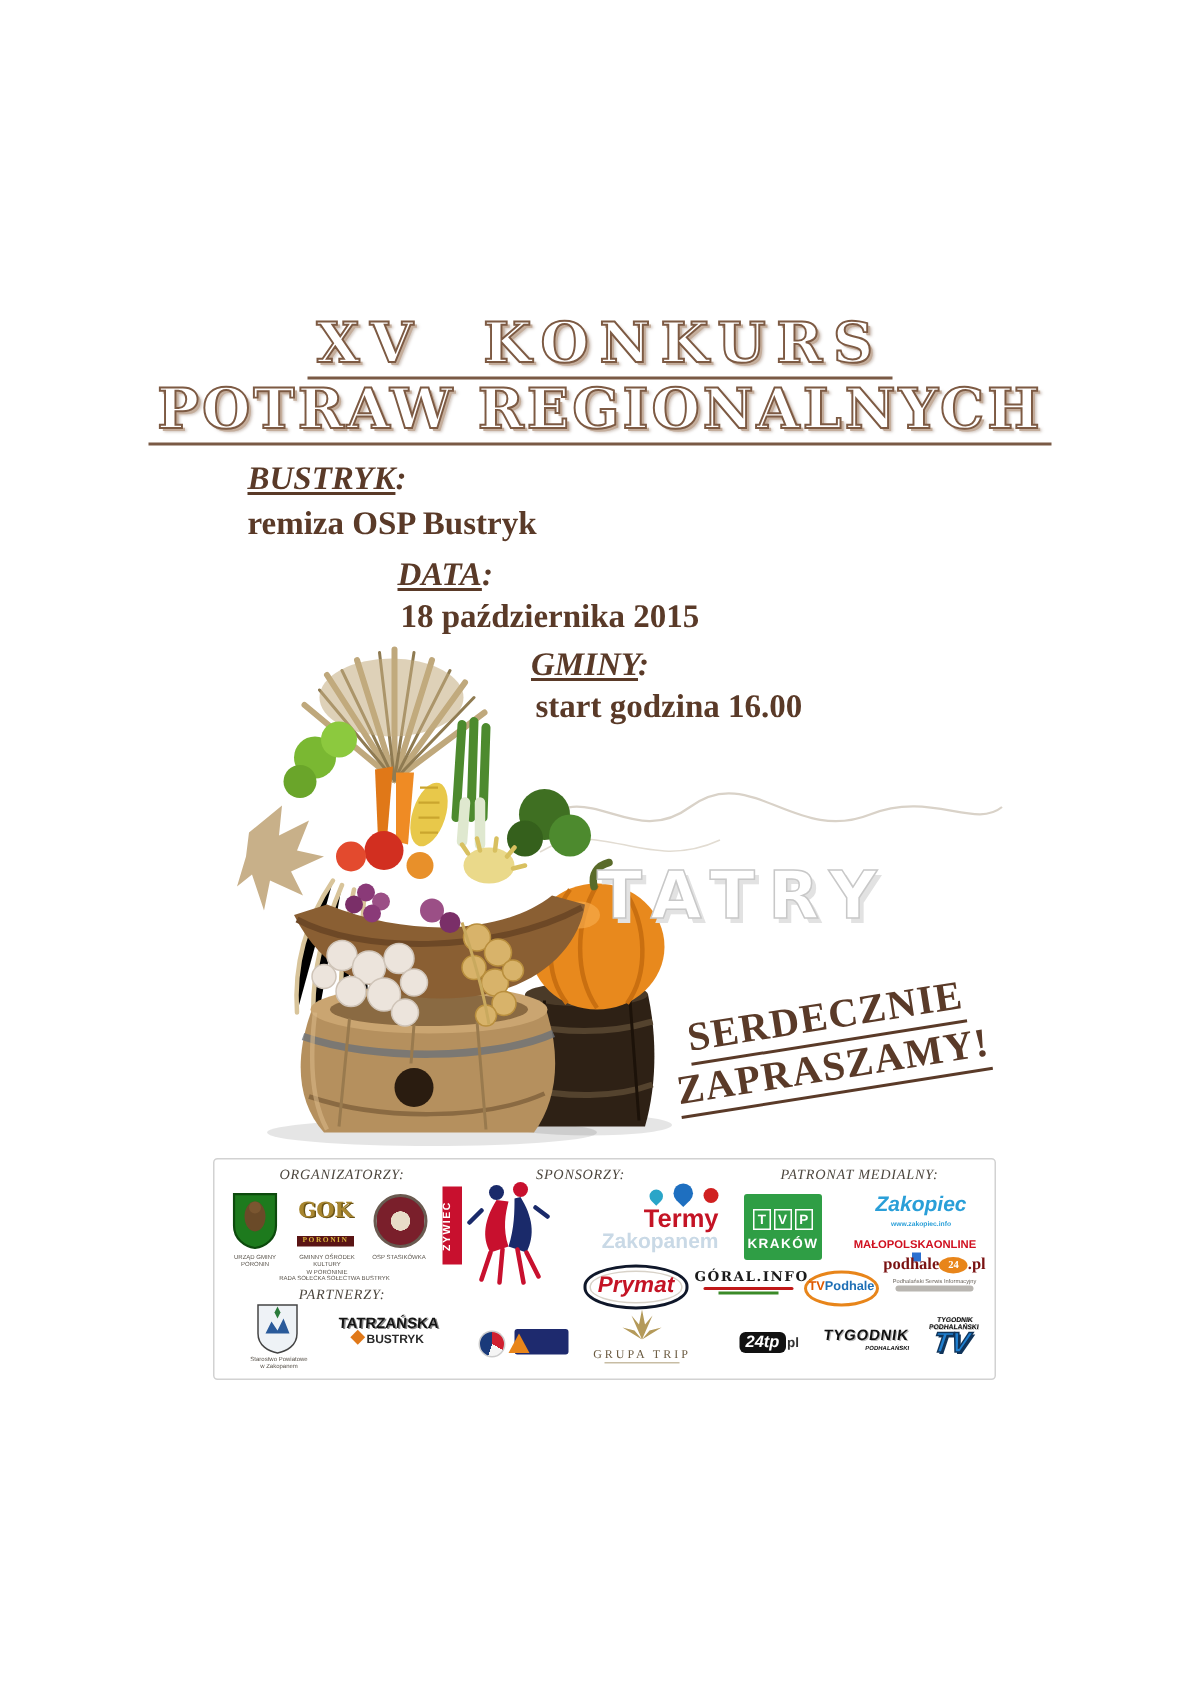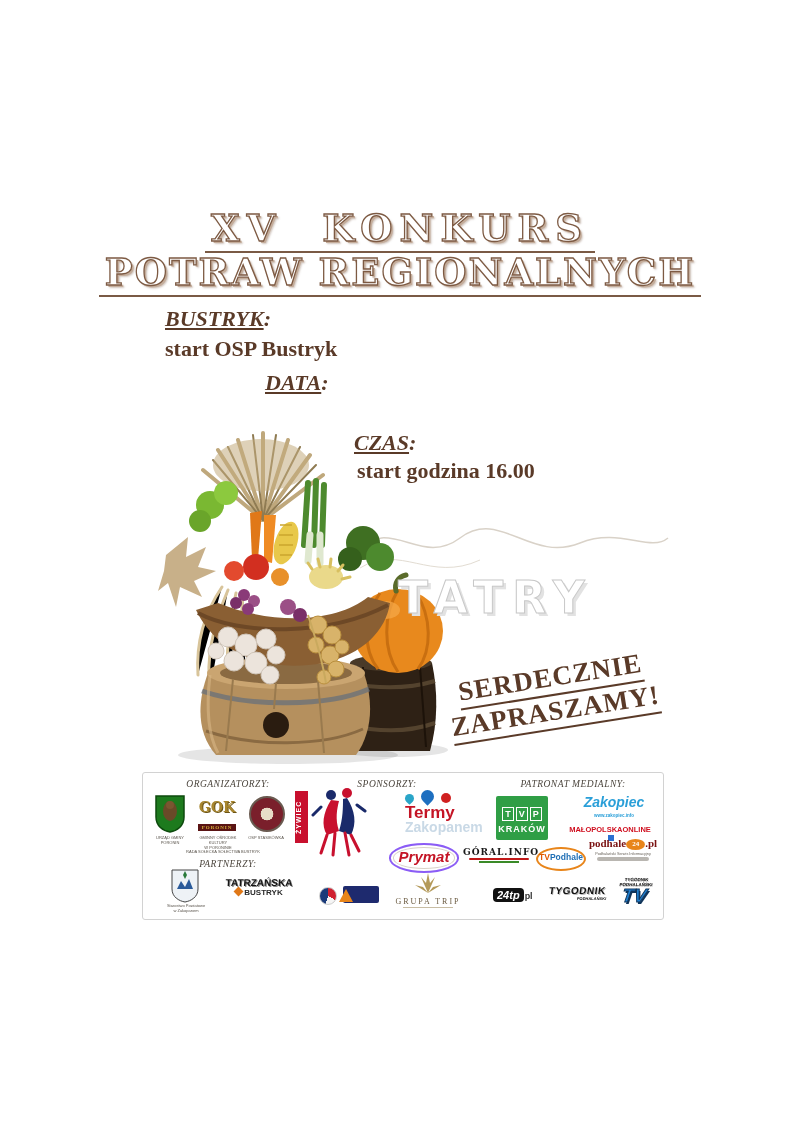"start OSP Bustryk" div.val { text: start -> remiza }
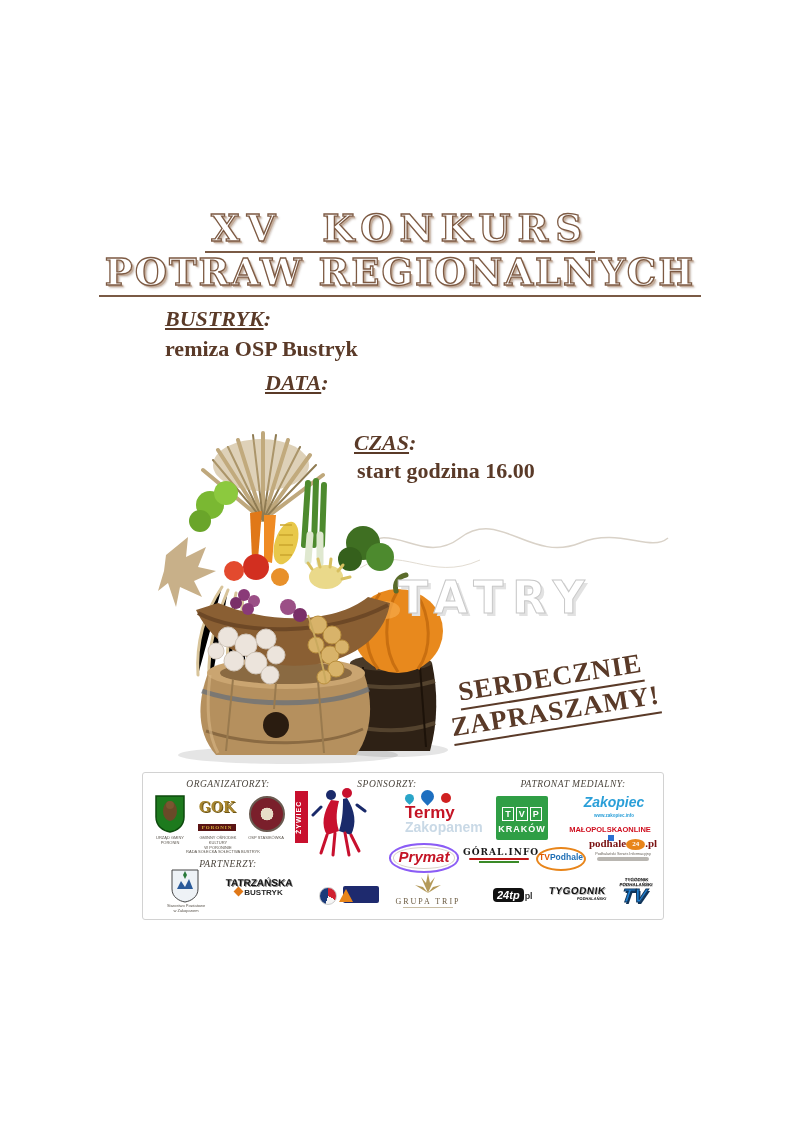"18 października 2015" div.val { html: none -> <div>18 października 2015</div> }
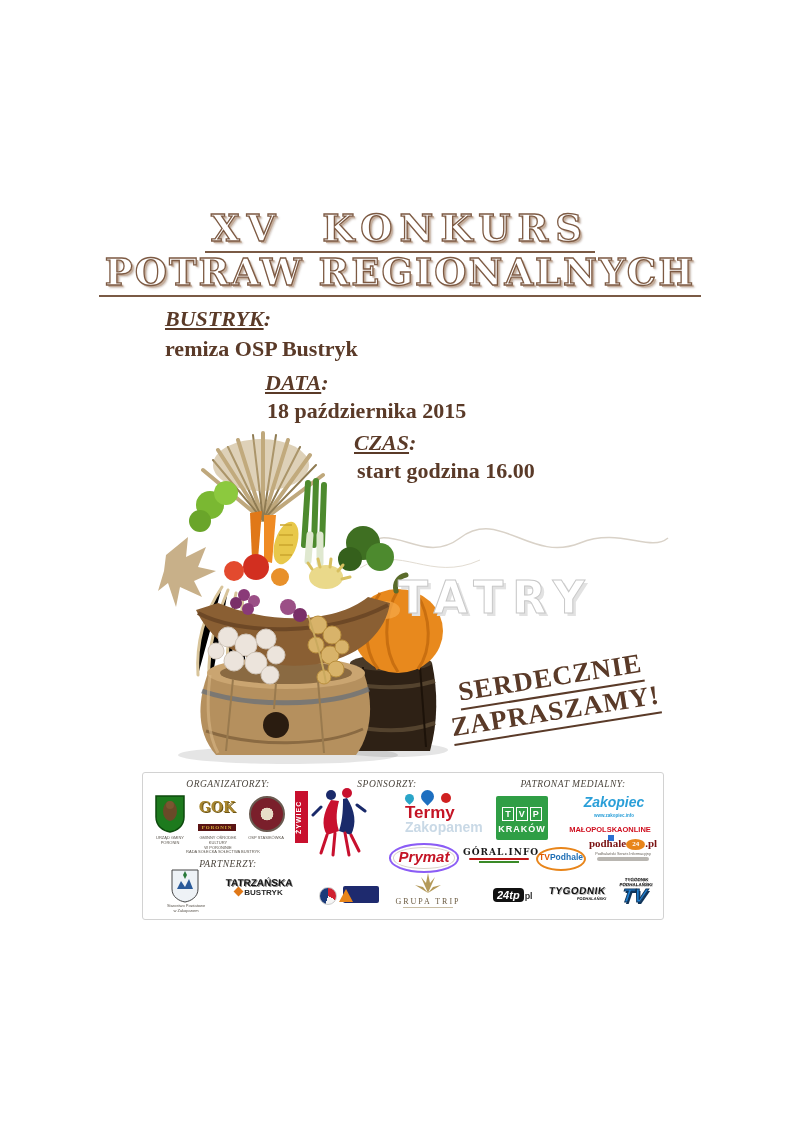"CZAS" span.u { text: CZAS -> GMINY }
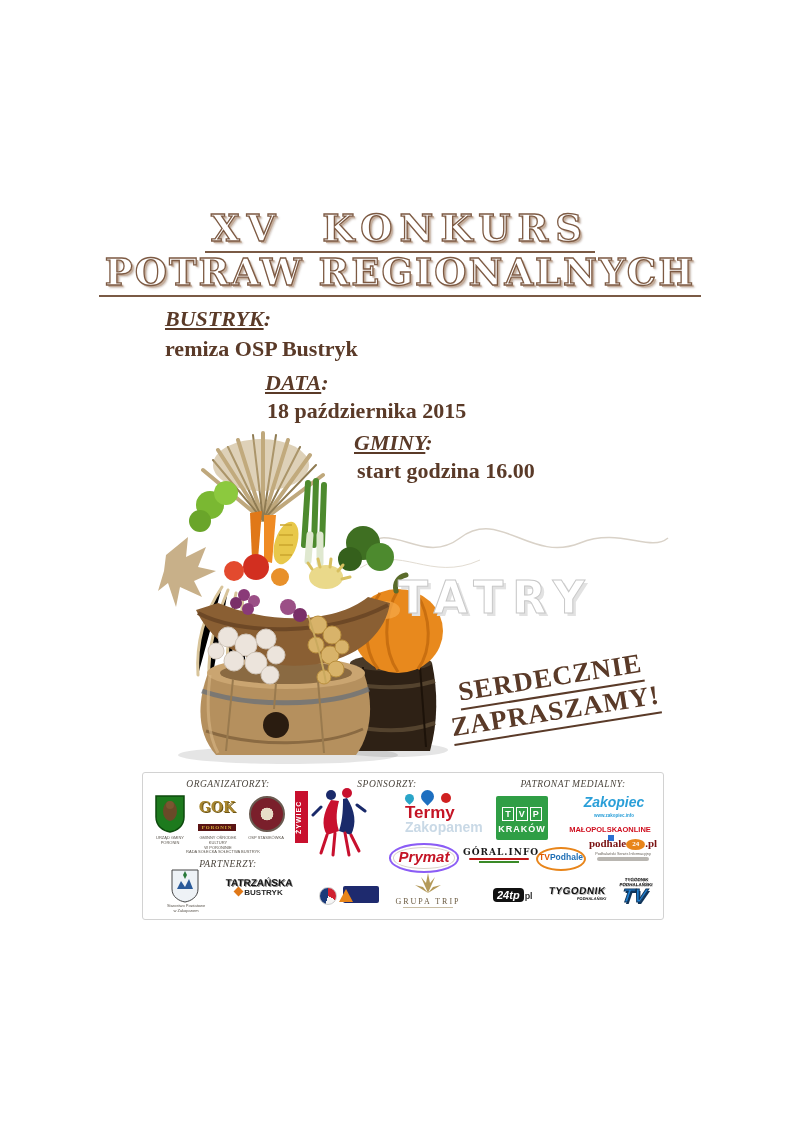"Termy" .termy { left: 262px -> 246px; text-align: left -> right }
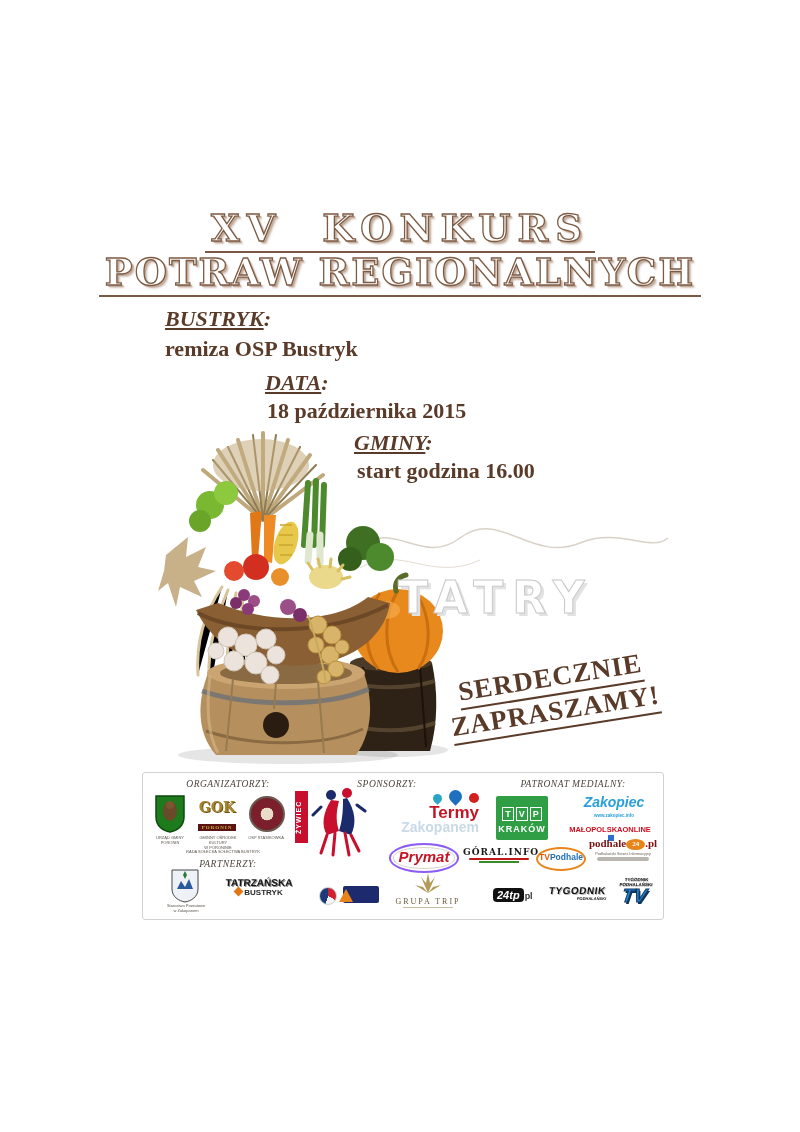"Prymat" .prymat { border: 2px solid #8b5cf6 -> 2px solid #0f172a }
